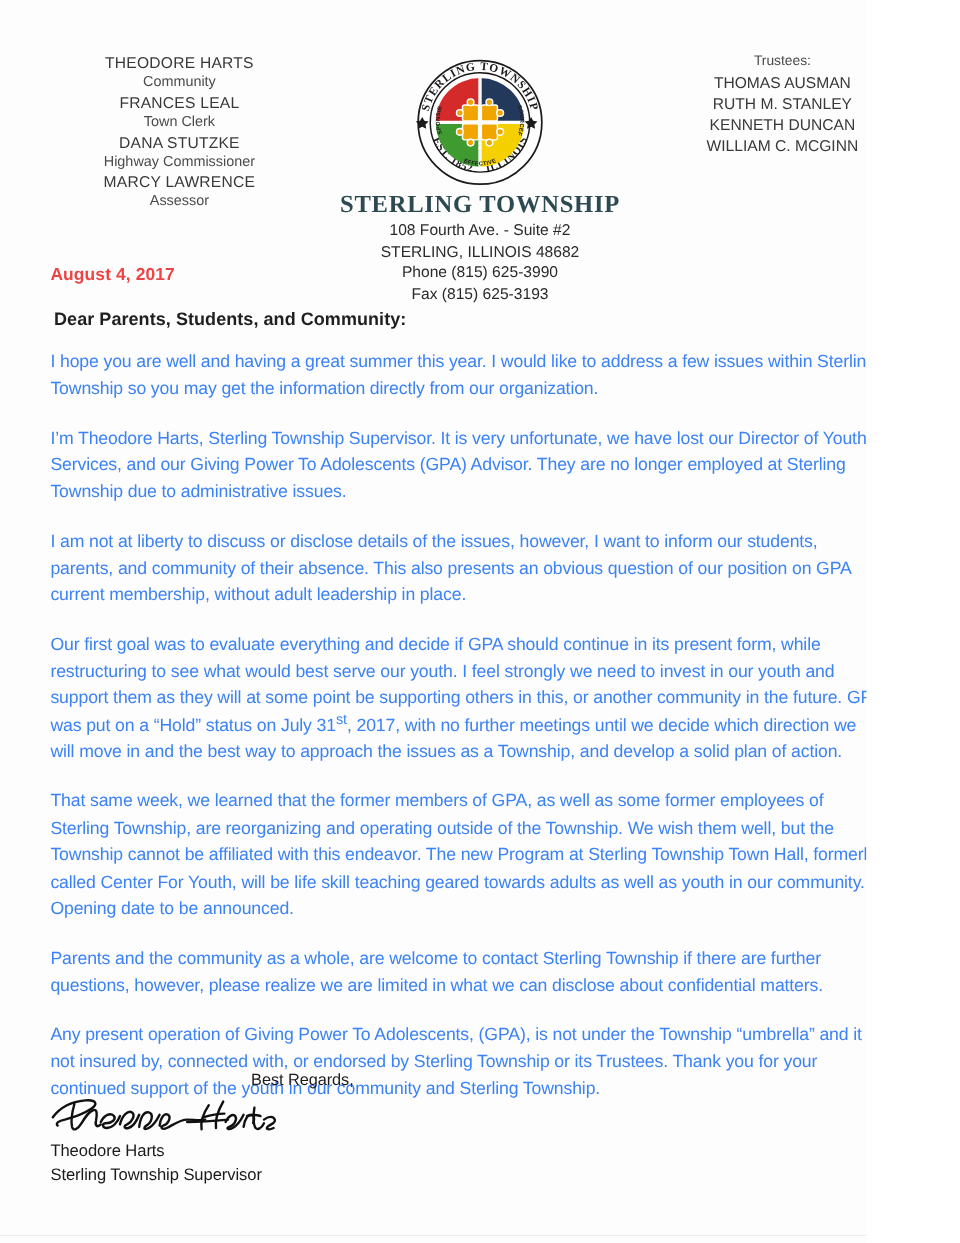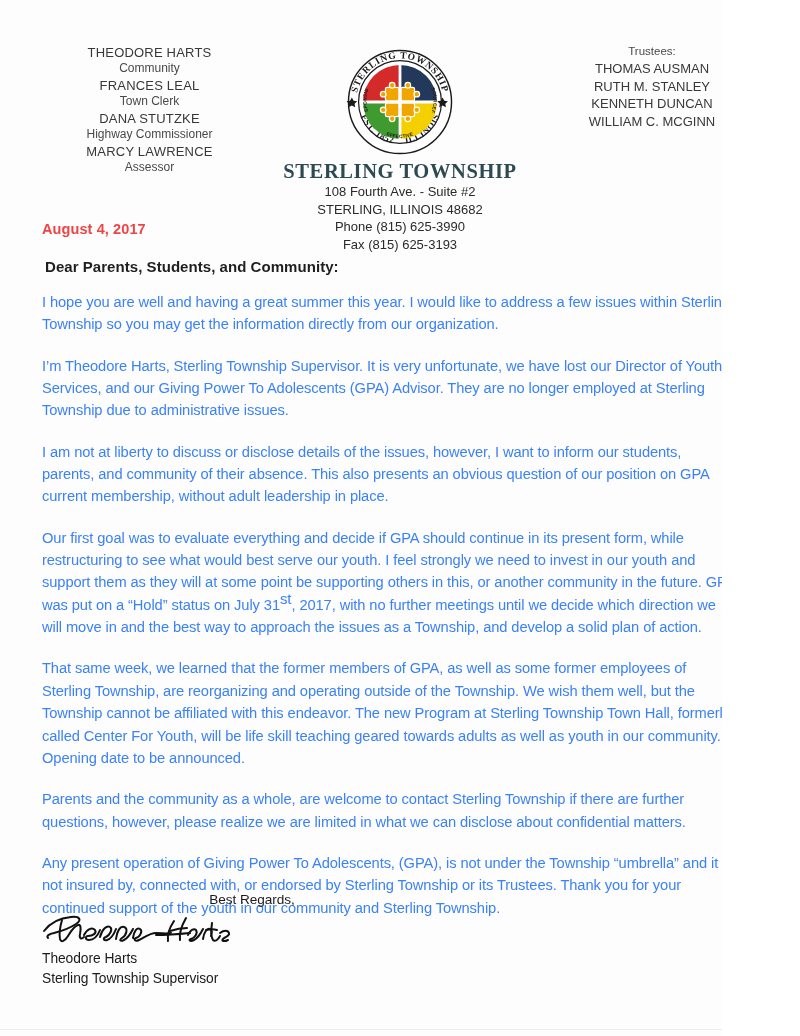"st" .body sup { font-size: 15px -> 12px }
